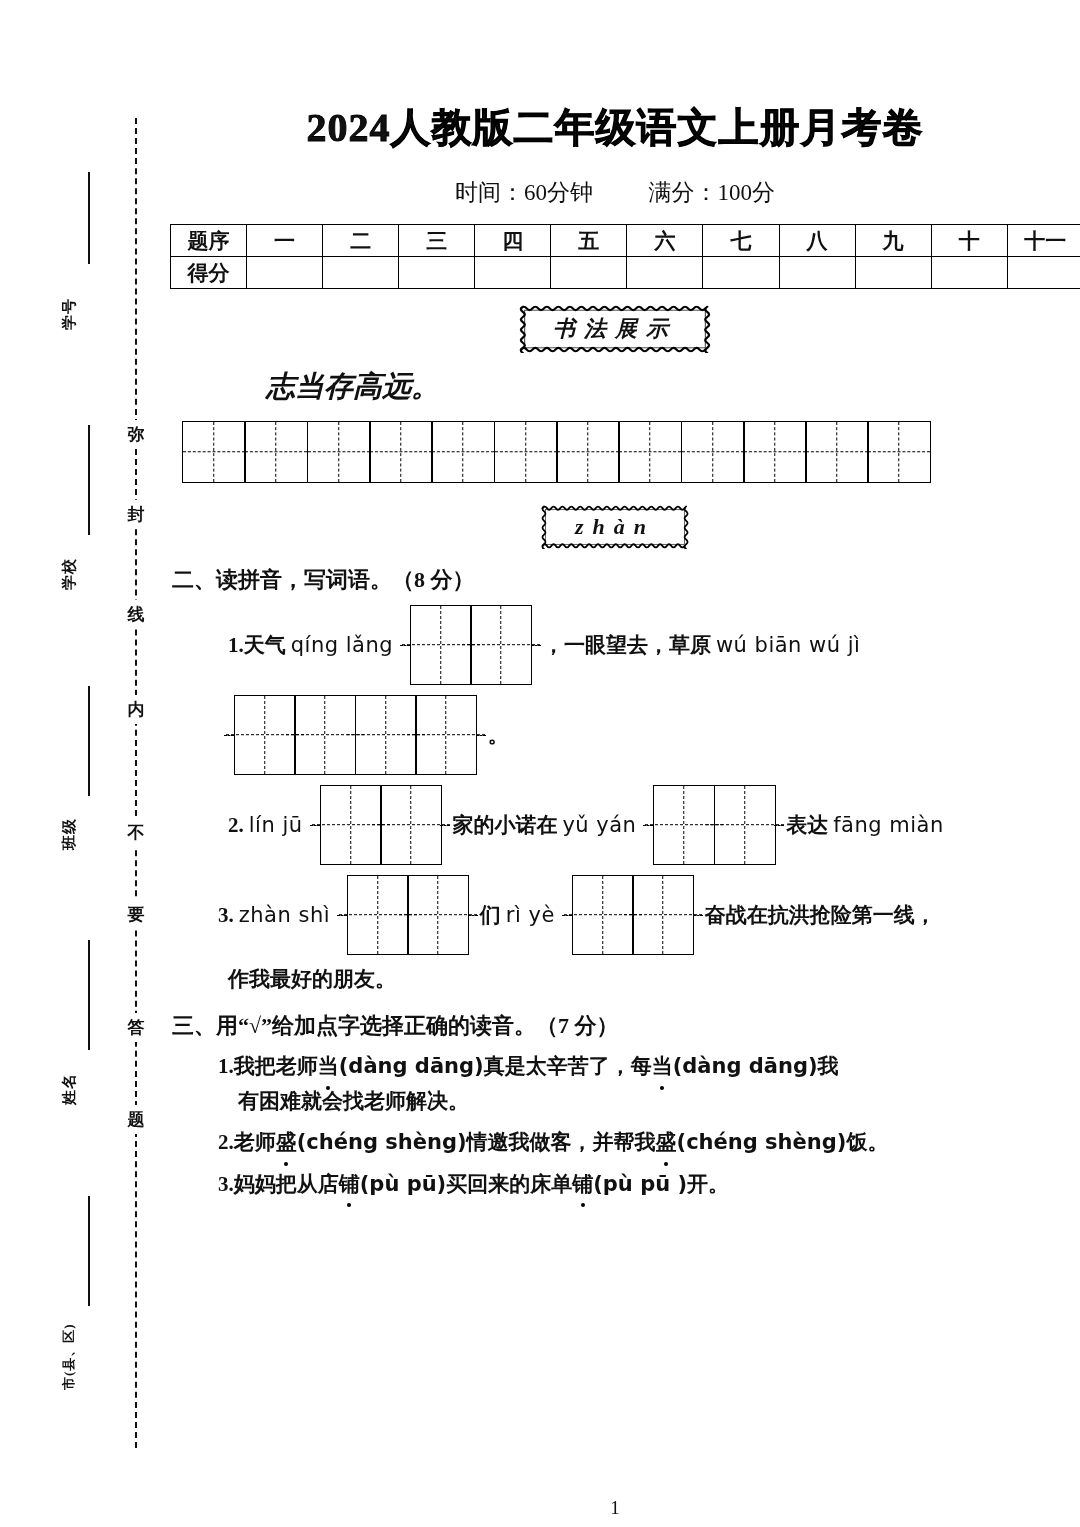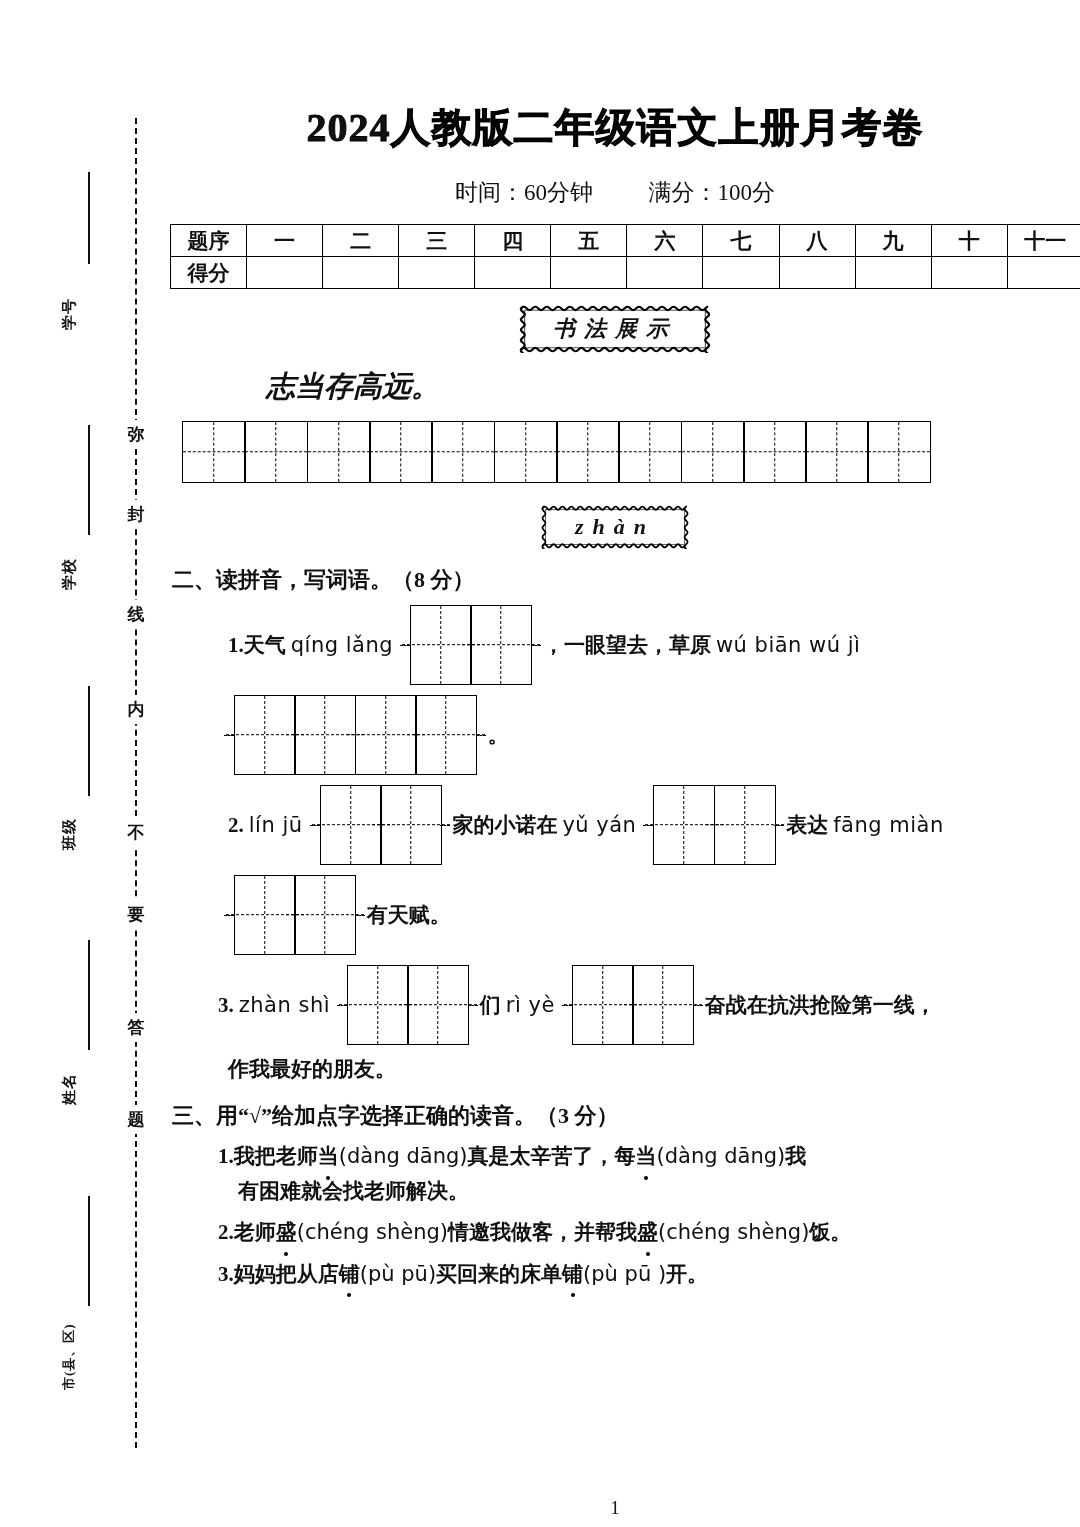"有天赋。" div.pline { html: <div> <span> <span></span> <span></span> <span></span> <span></span> </span> <span>有天赋。</span> </div> -> none }
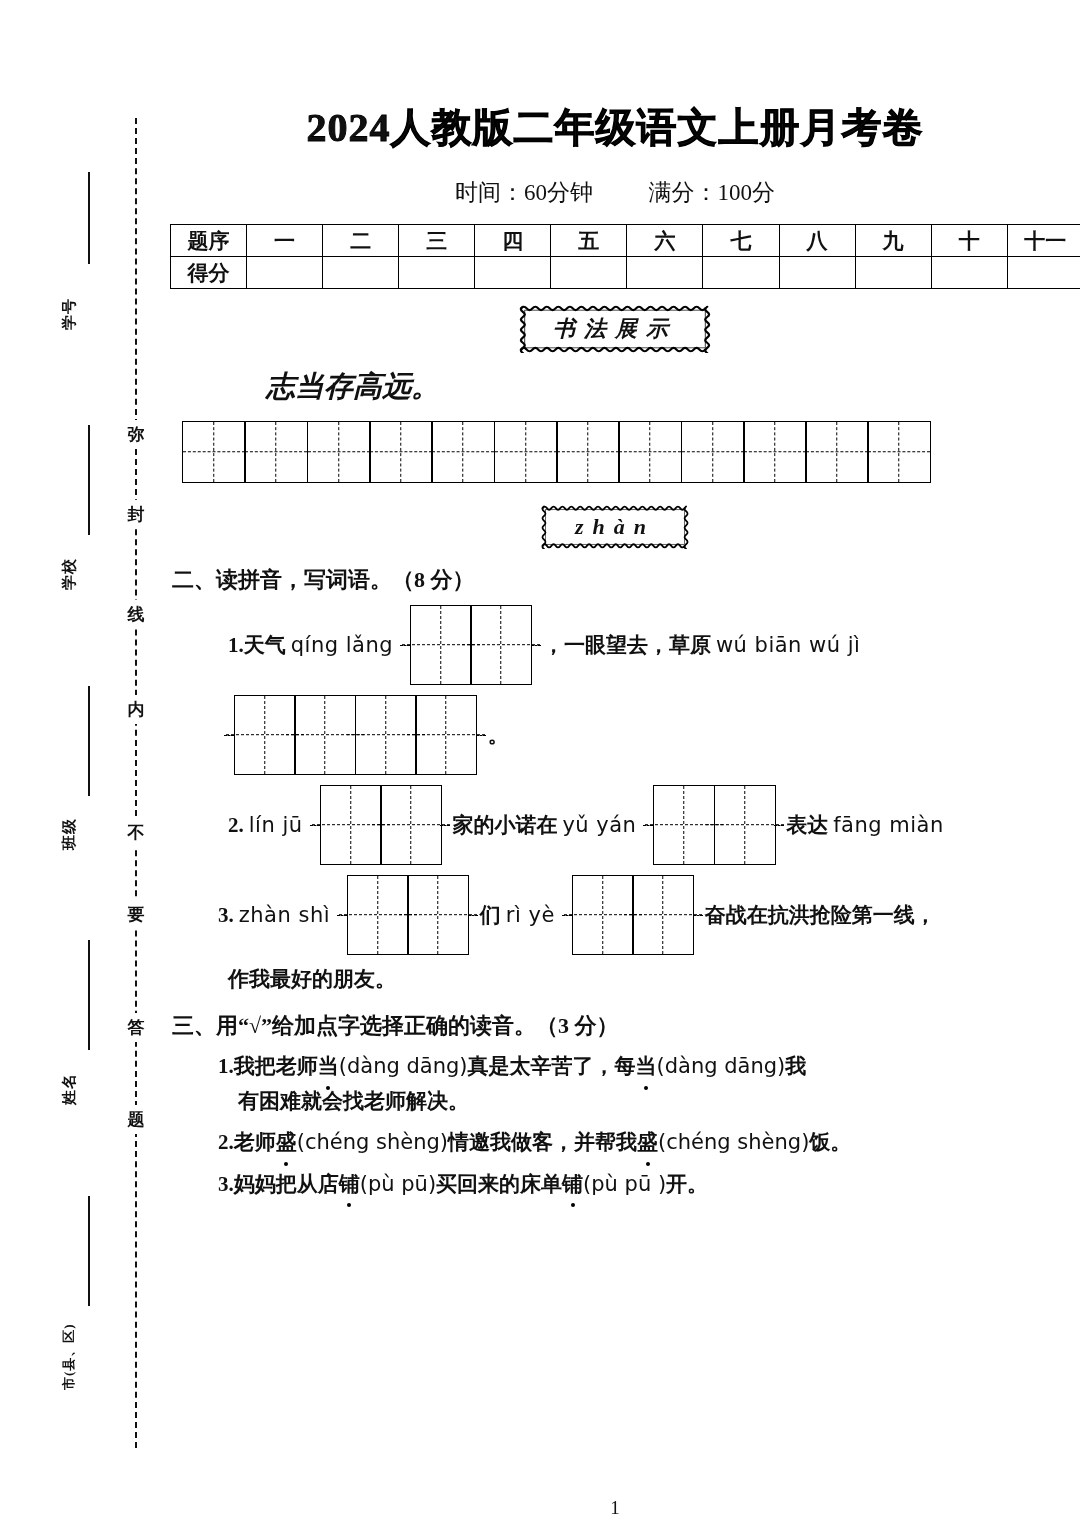"三、用“√”给加点字选择正确的读音。（3 分）" div.q { text: 3 -> 7 }
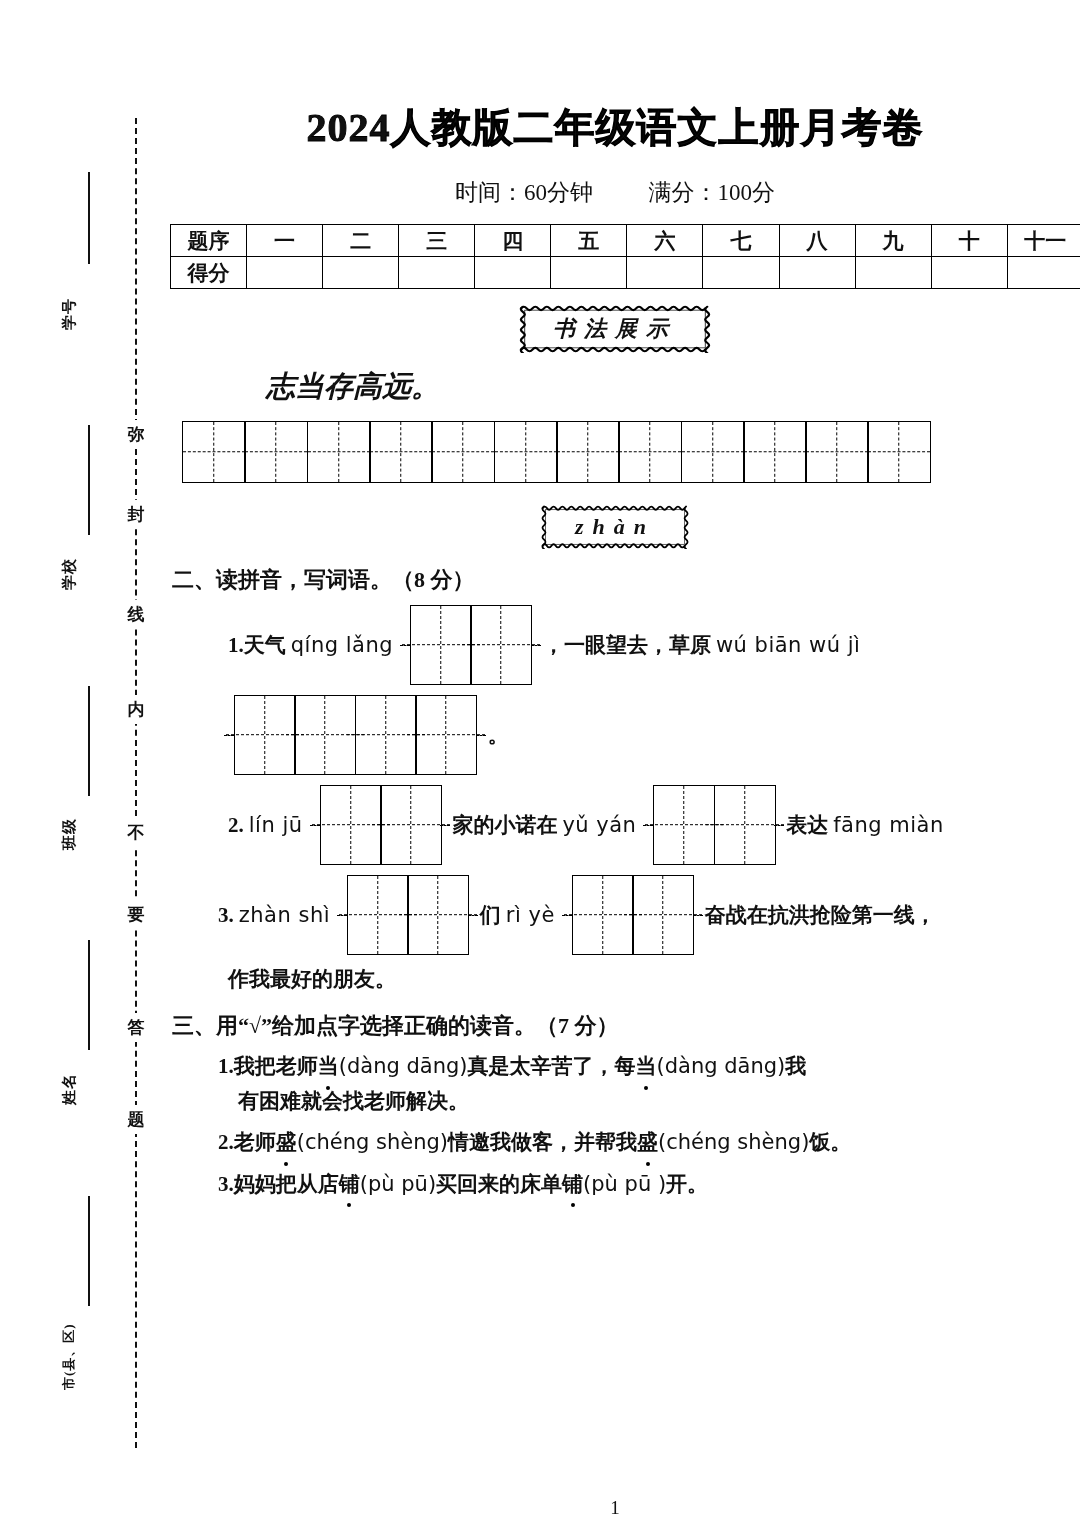"(dàng dāng)" .py-in { font-weight: normal -> bold }
